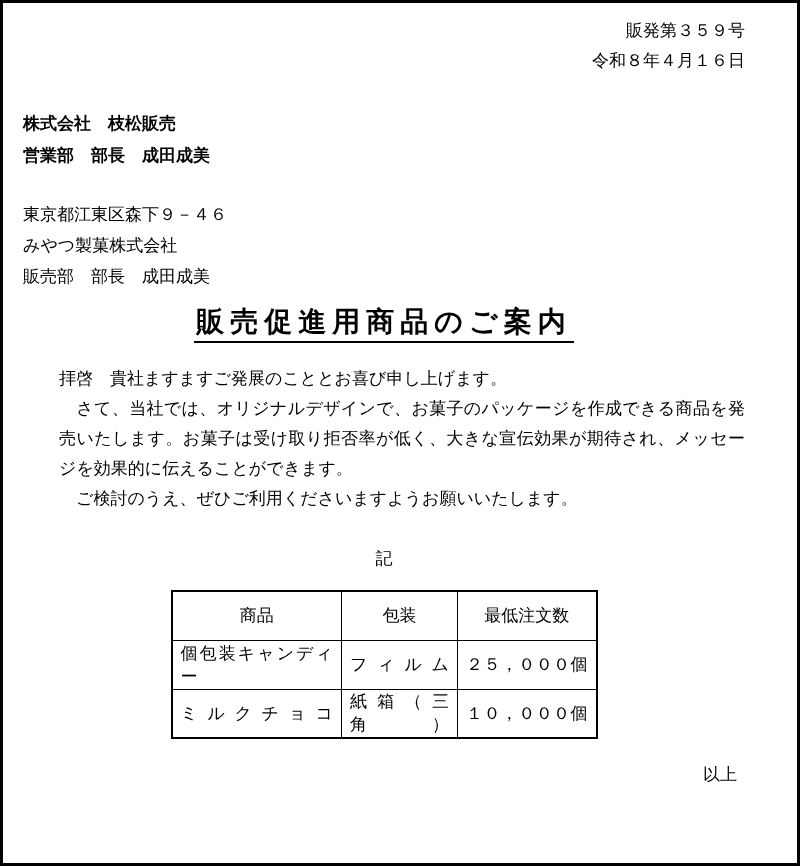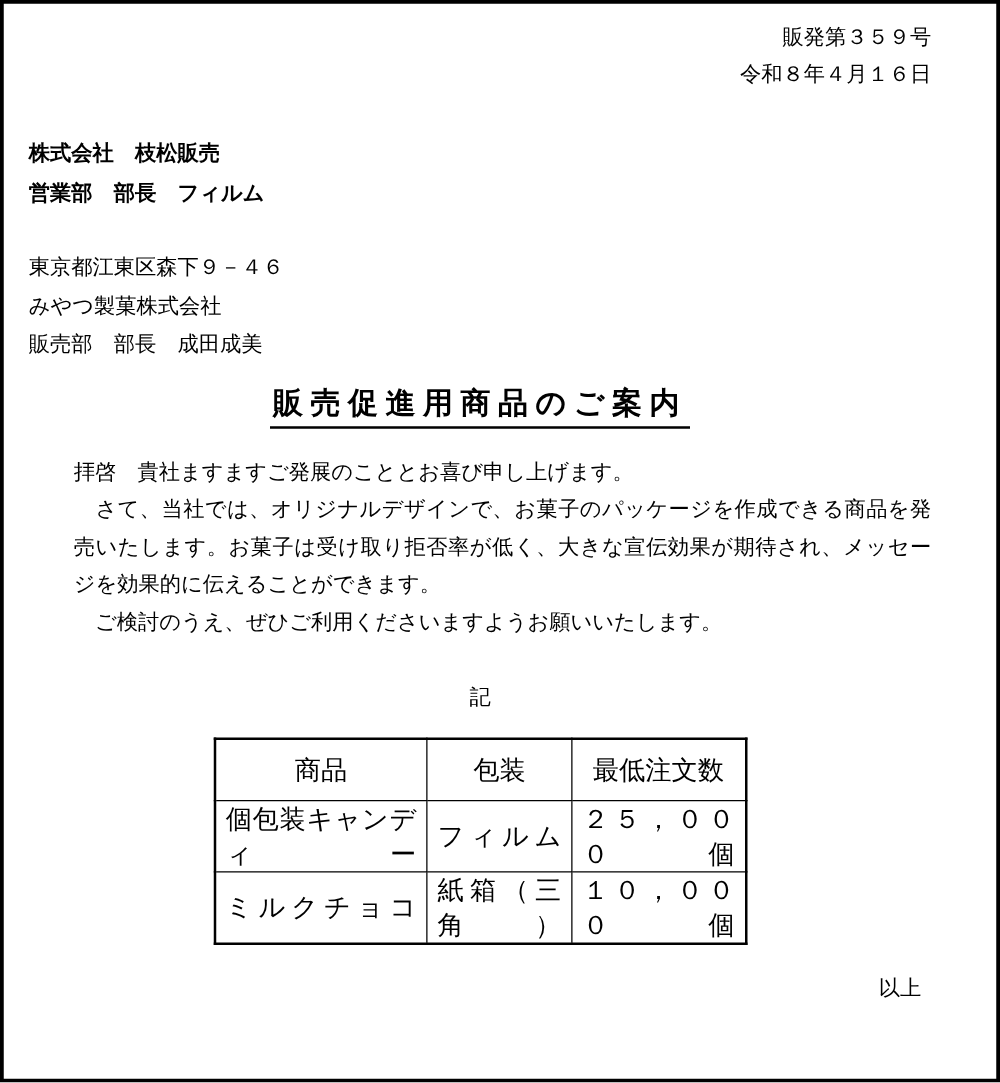"営業部 部長 フィルム" div { text: フィルム -> 成田成美 }
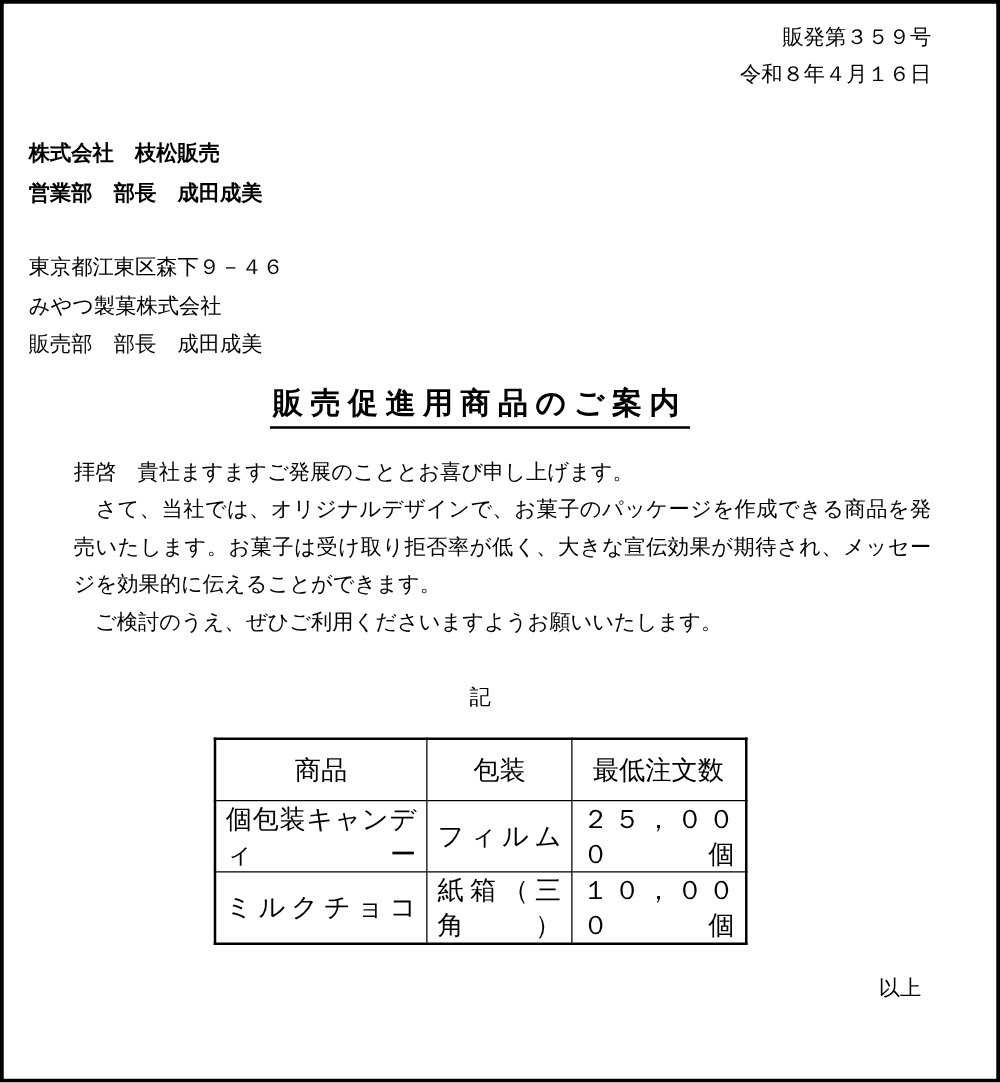"販売促進用商品のご案内" .doc-title { font-size: 24px -> 28px }
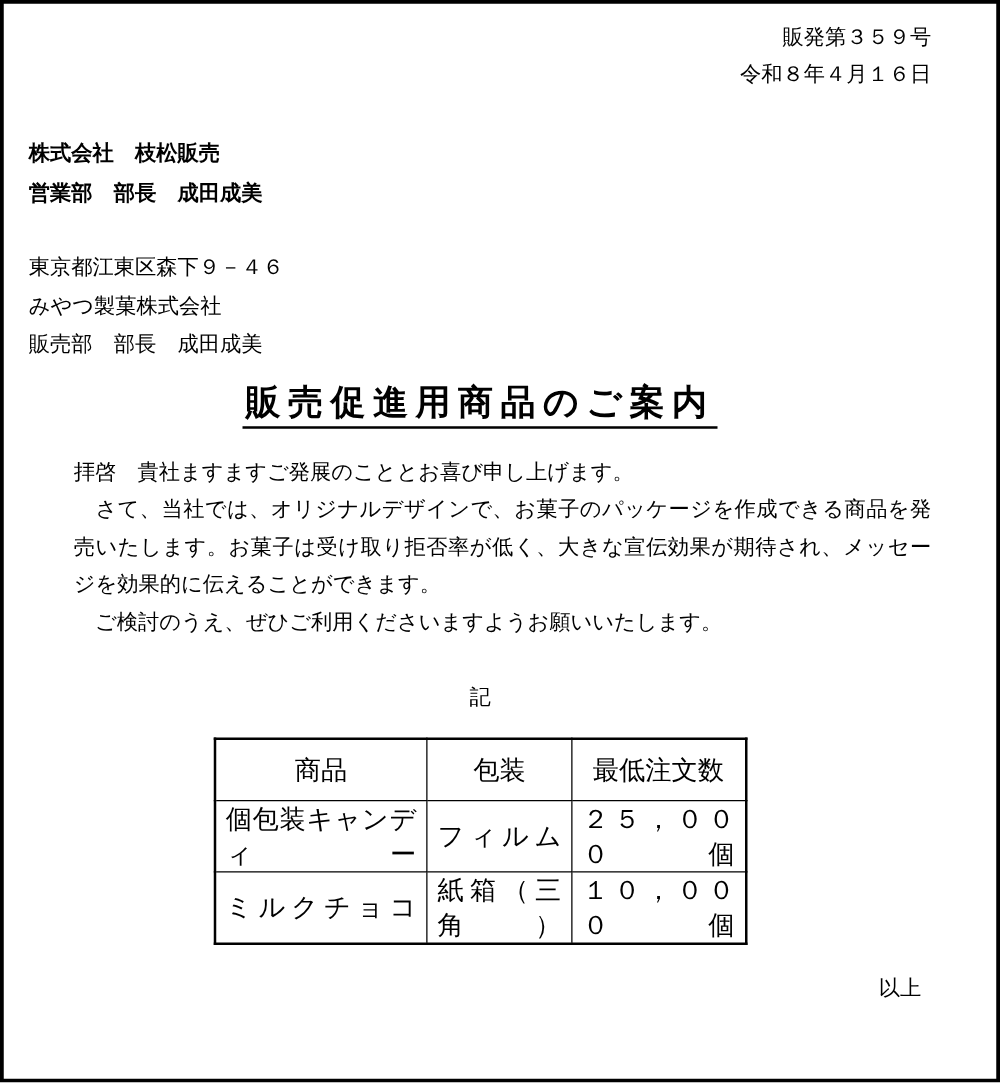"商品" table.items th, table.items td { font-size: 21px -> 17px }
